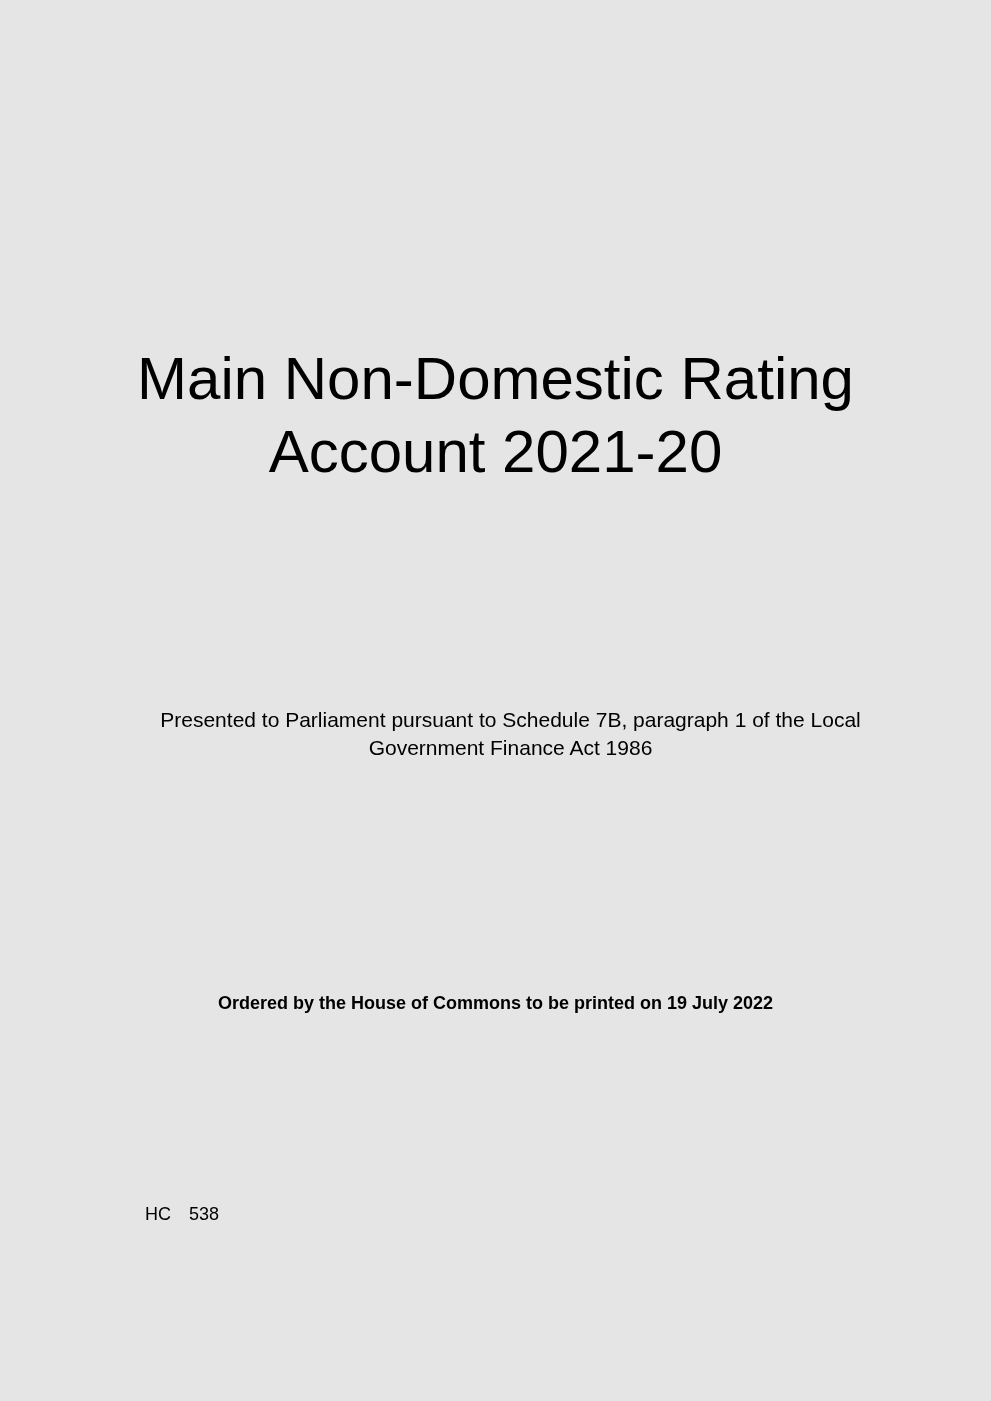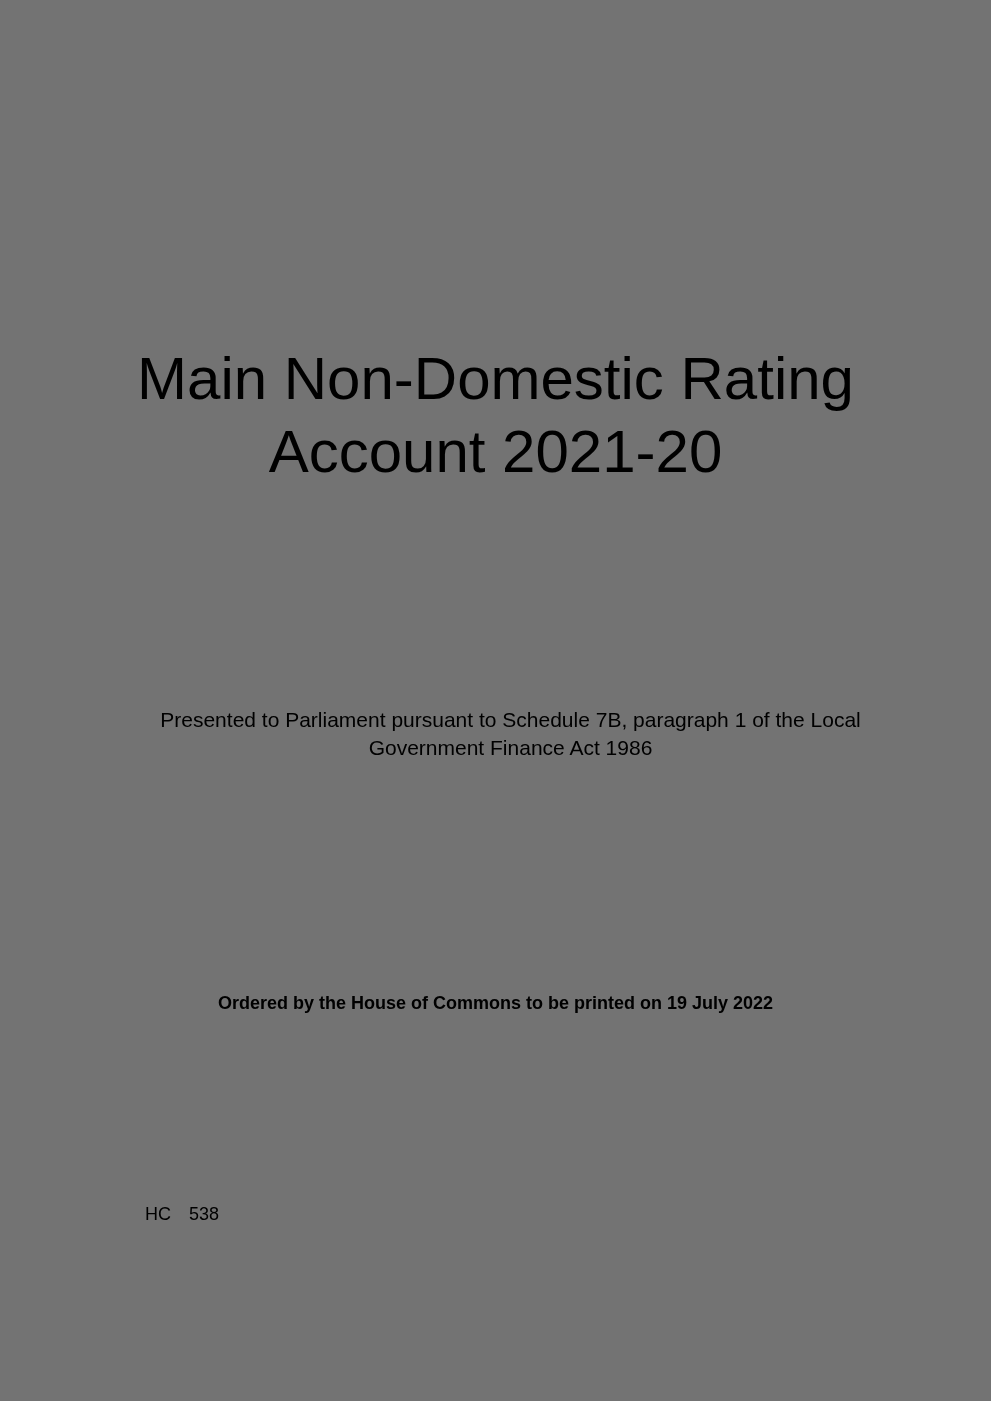"Main Non-Domestic Rating" .page { background: #737373 -> #e5e5e5 }
